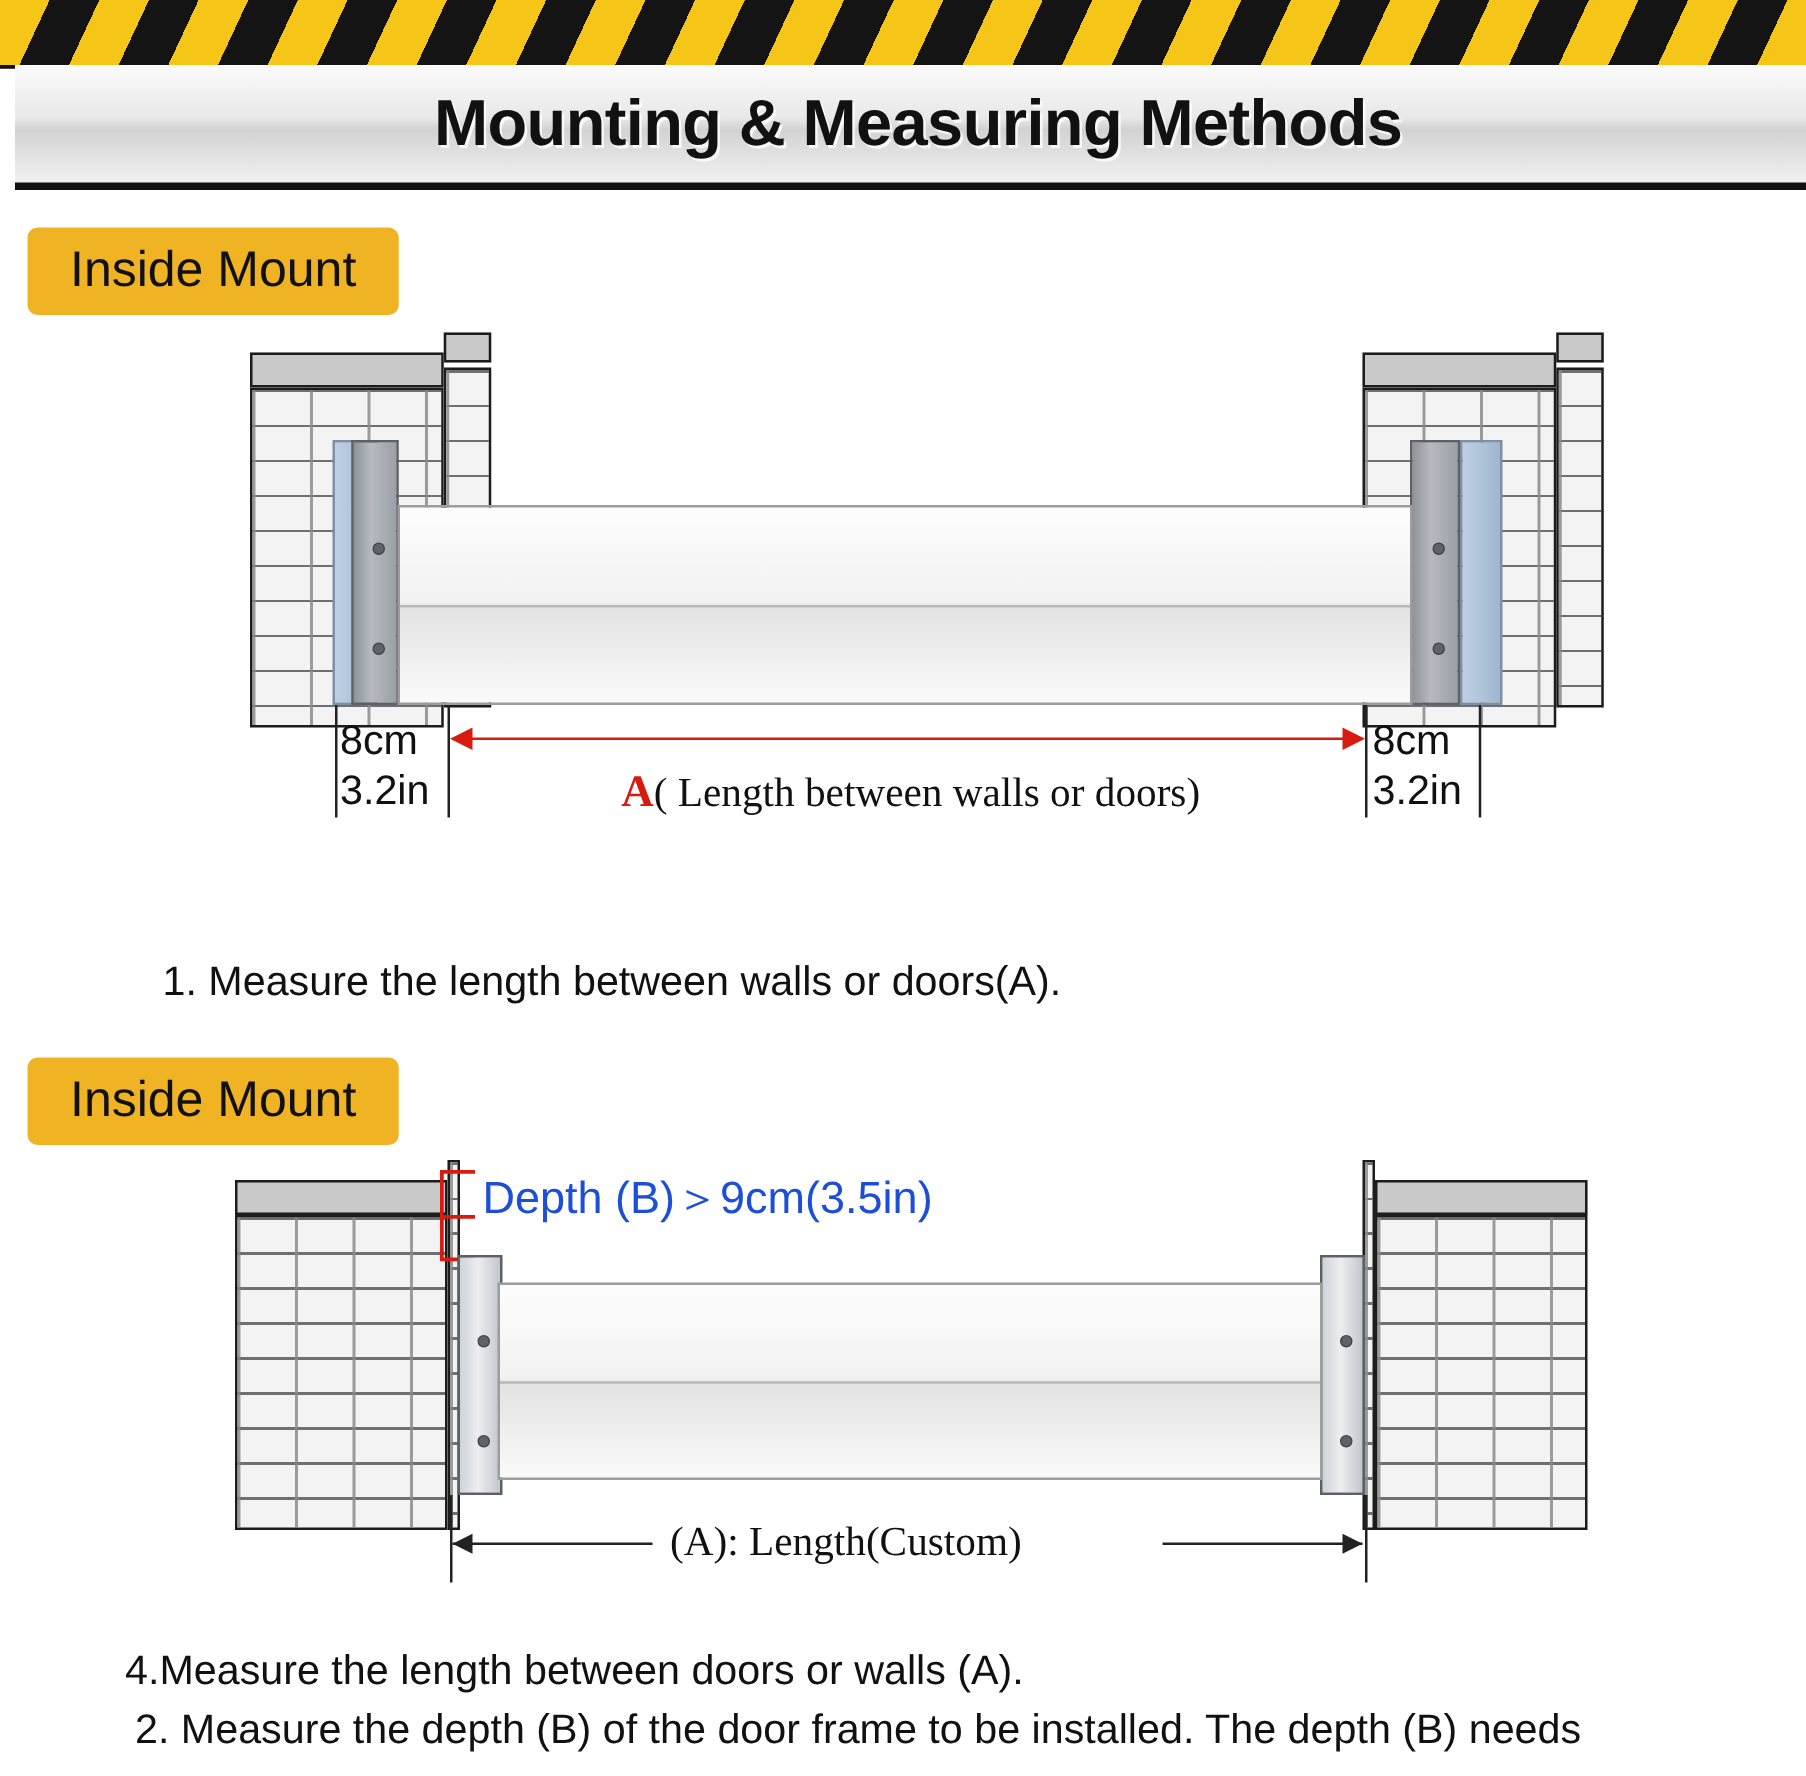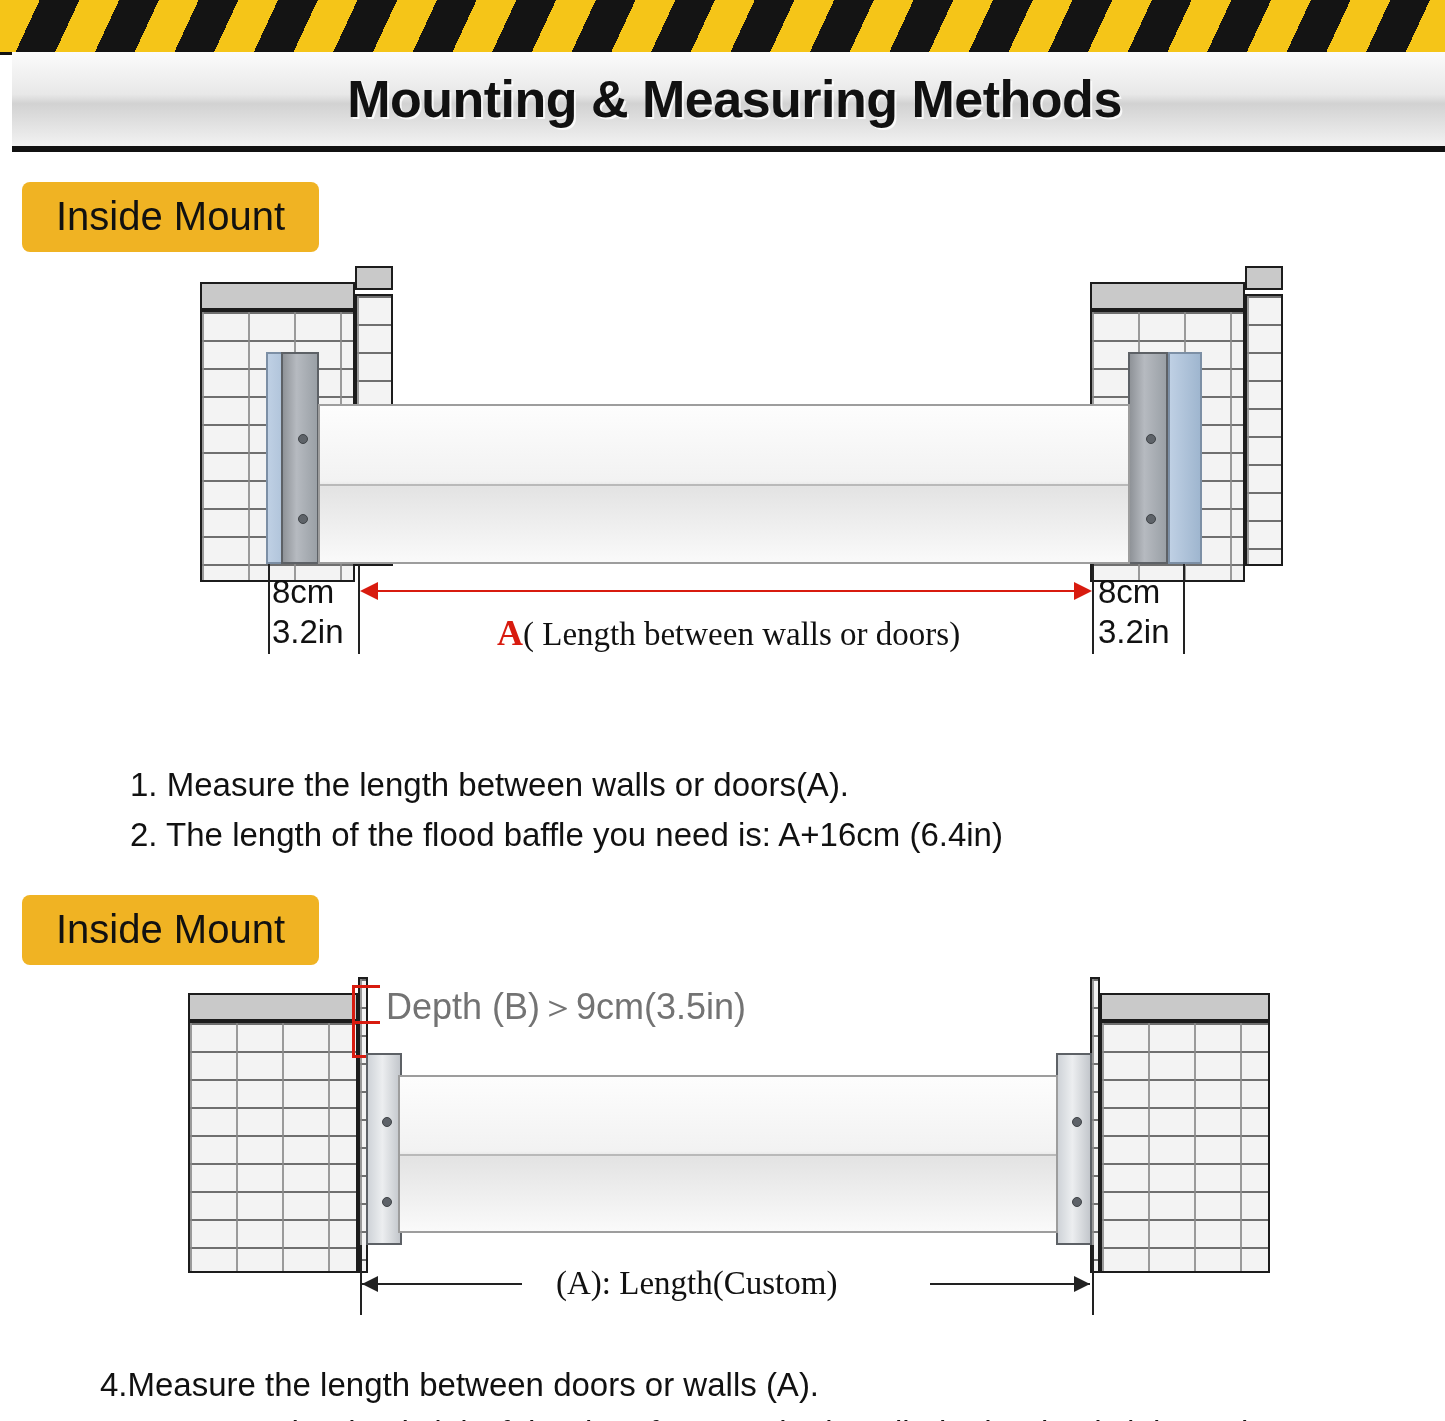"2. The length of the" div.step-line { html: <div>2. The length of the flood baffle you need is: A+16cm (6.4in)</div> -> none }
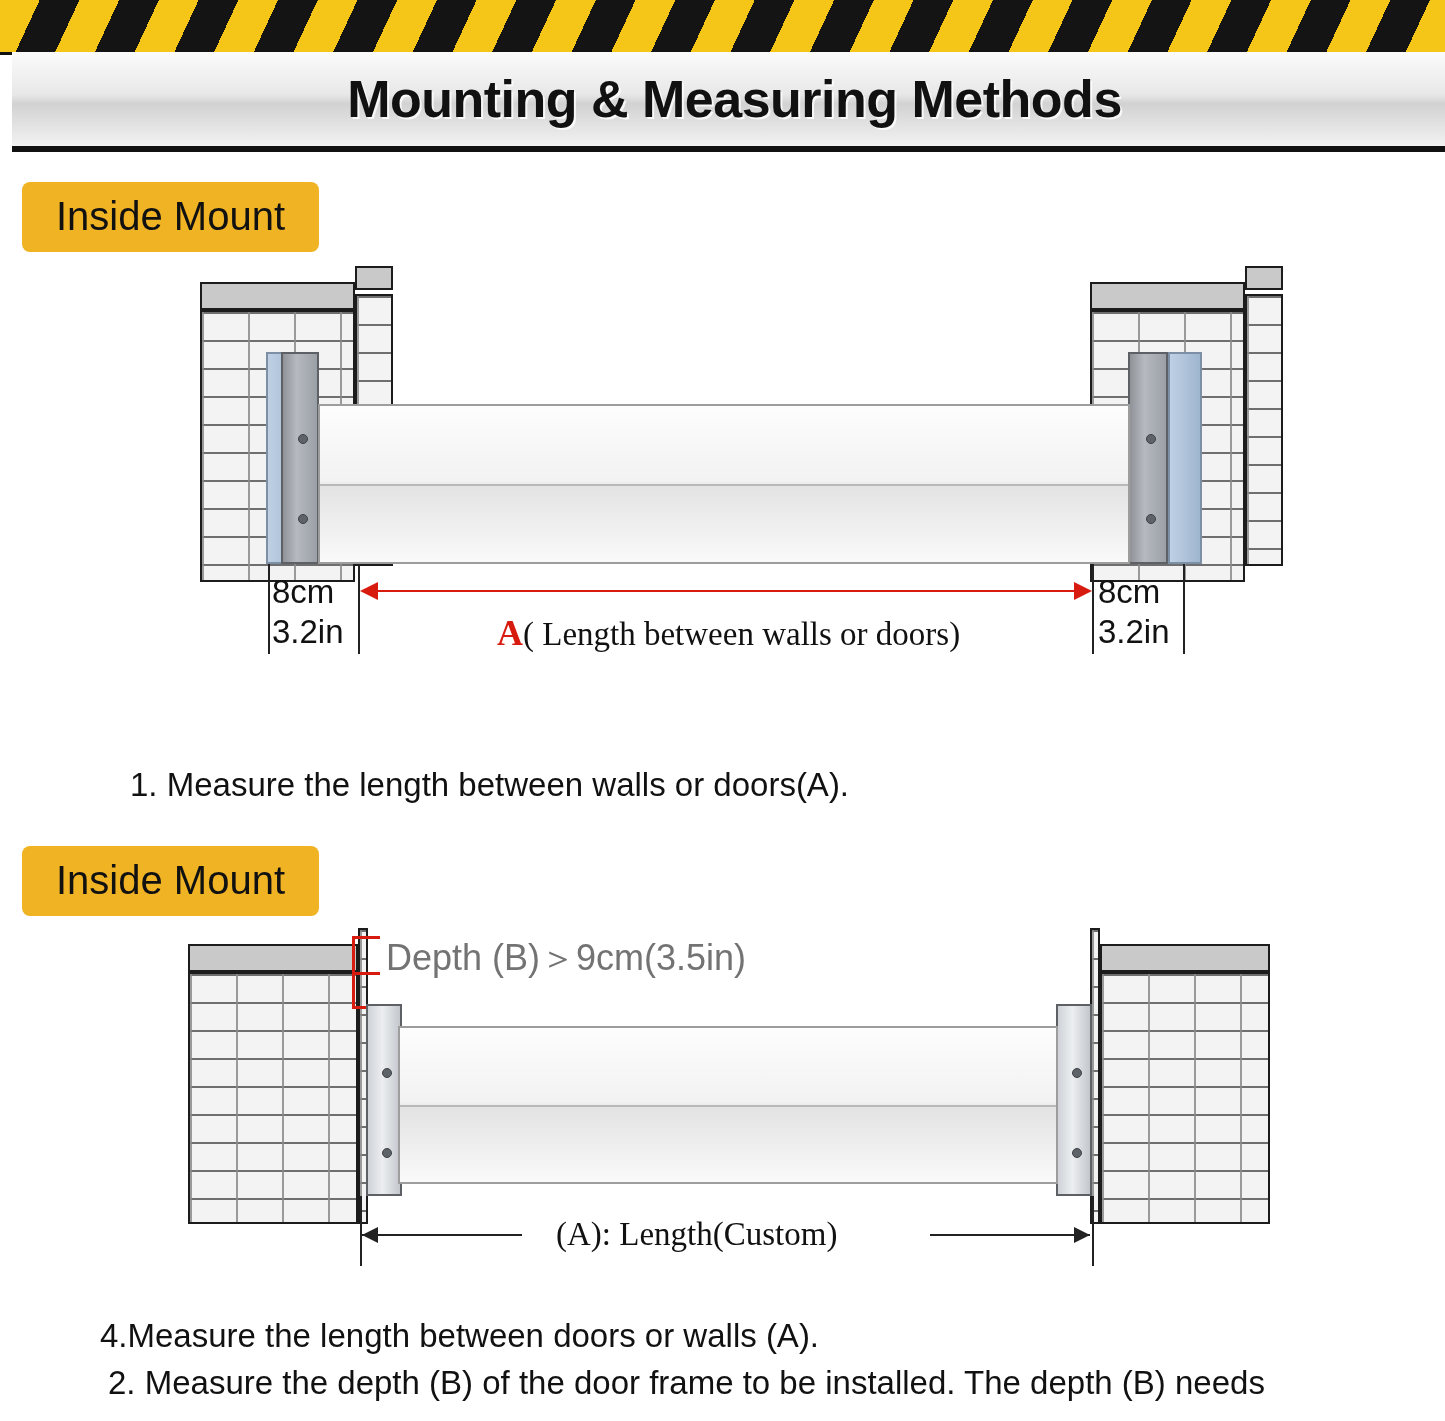"Depth (B)＞9cm(3.5in)" .depth-label { color: #737373 -> #1d4ed8 }
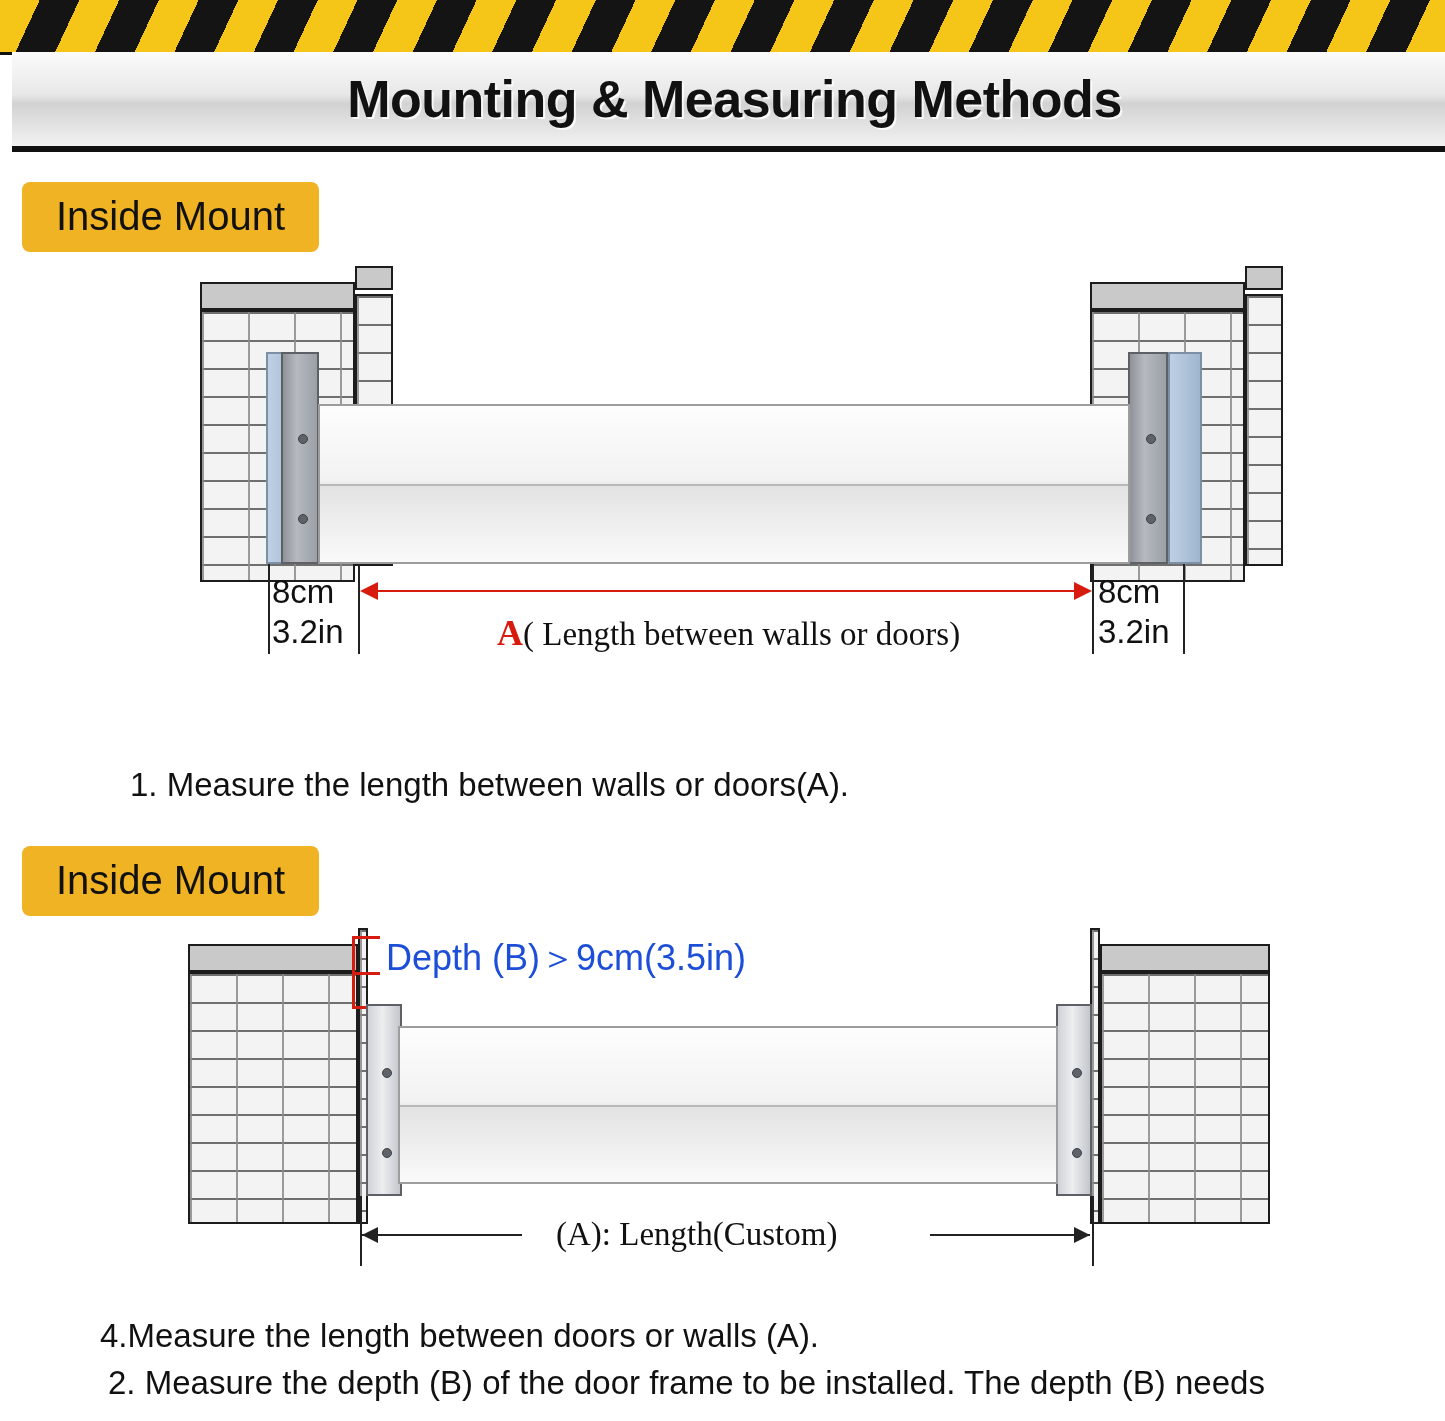"(A): Length(Custom)" div.dim-caption { left: 556px -> 536px }
